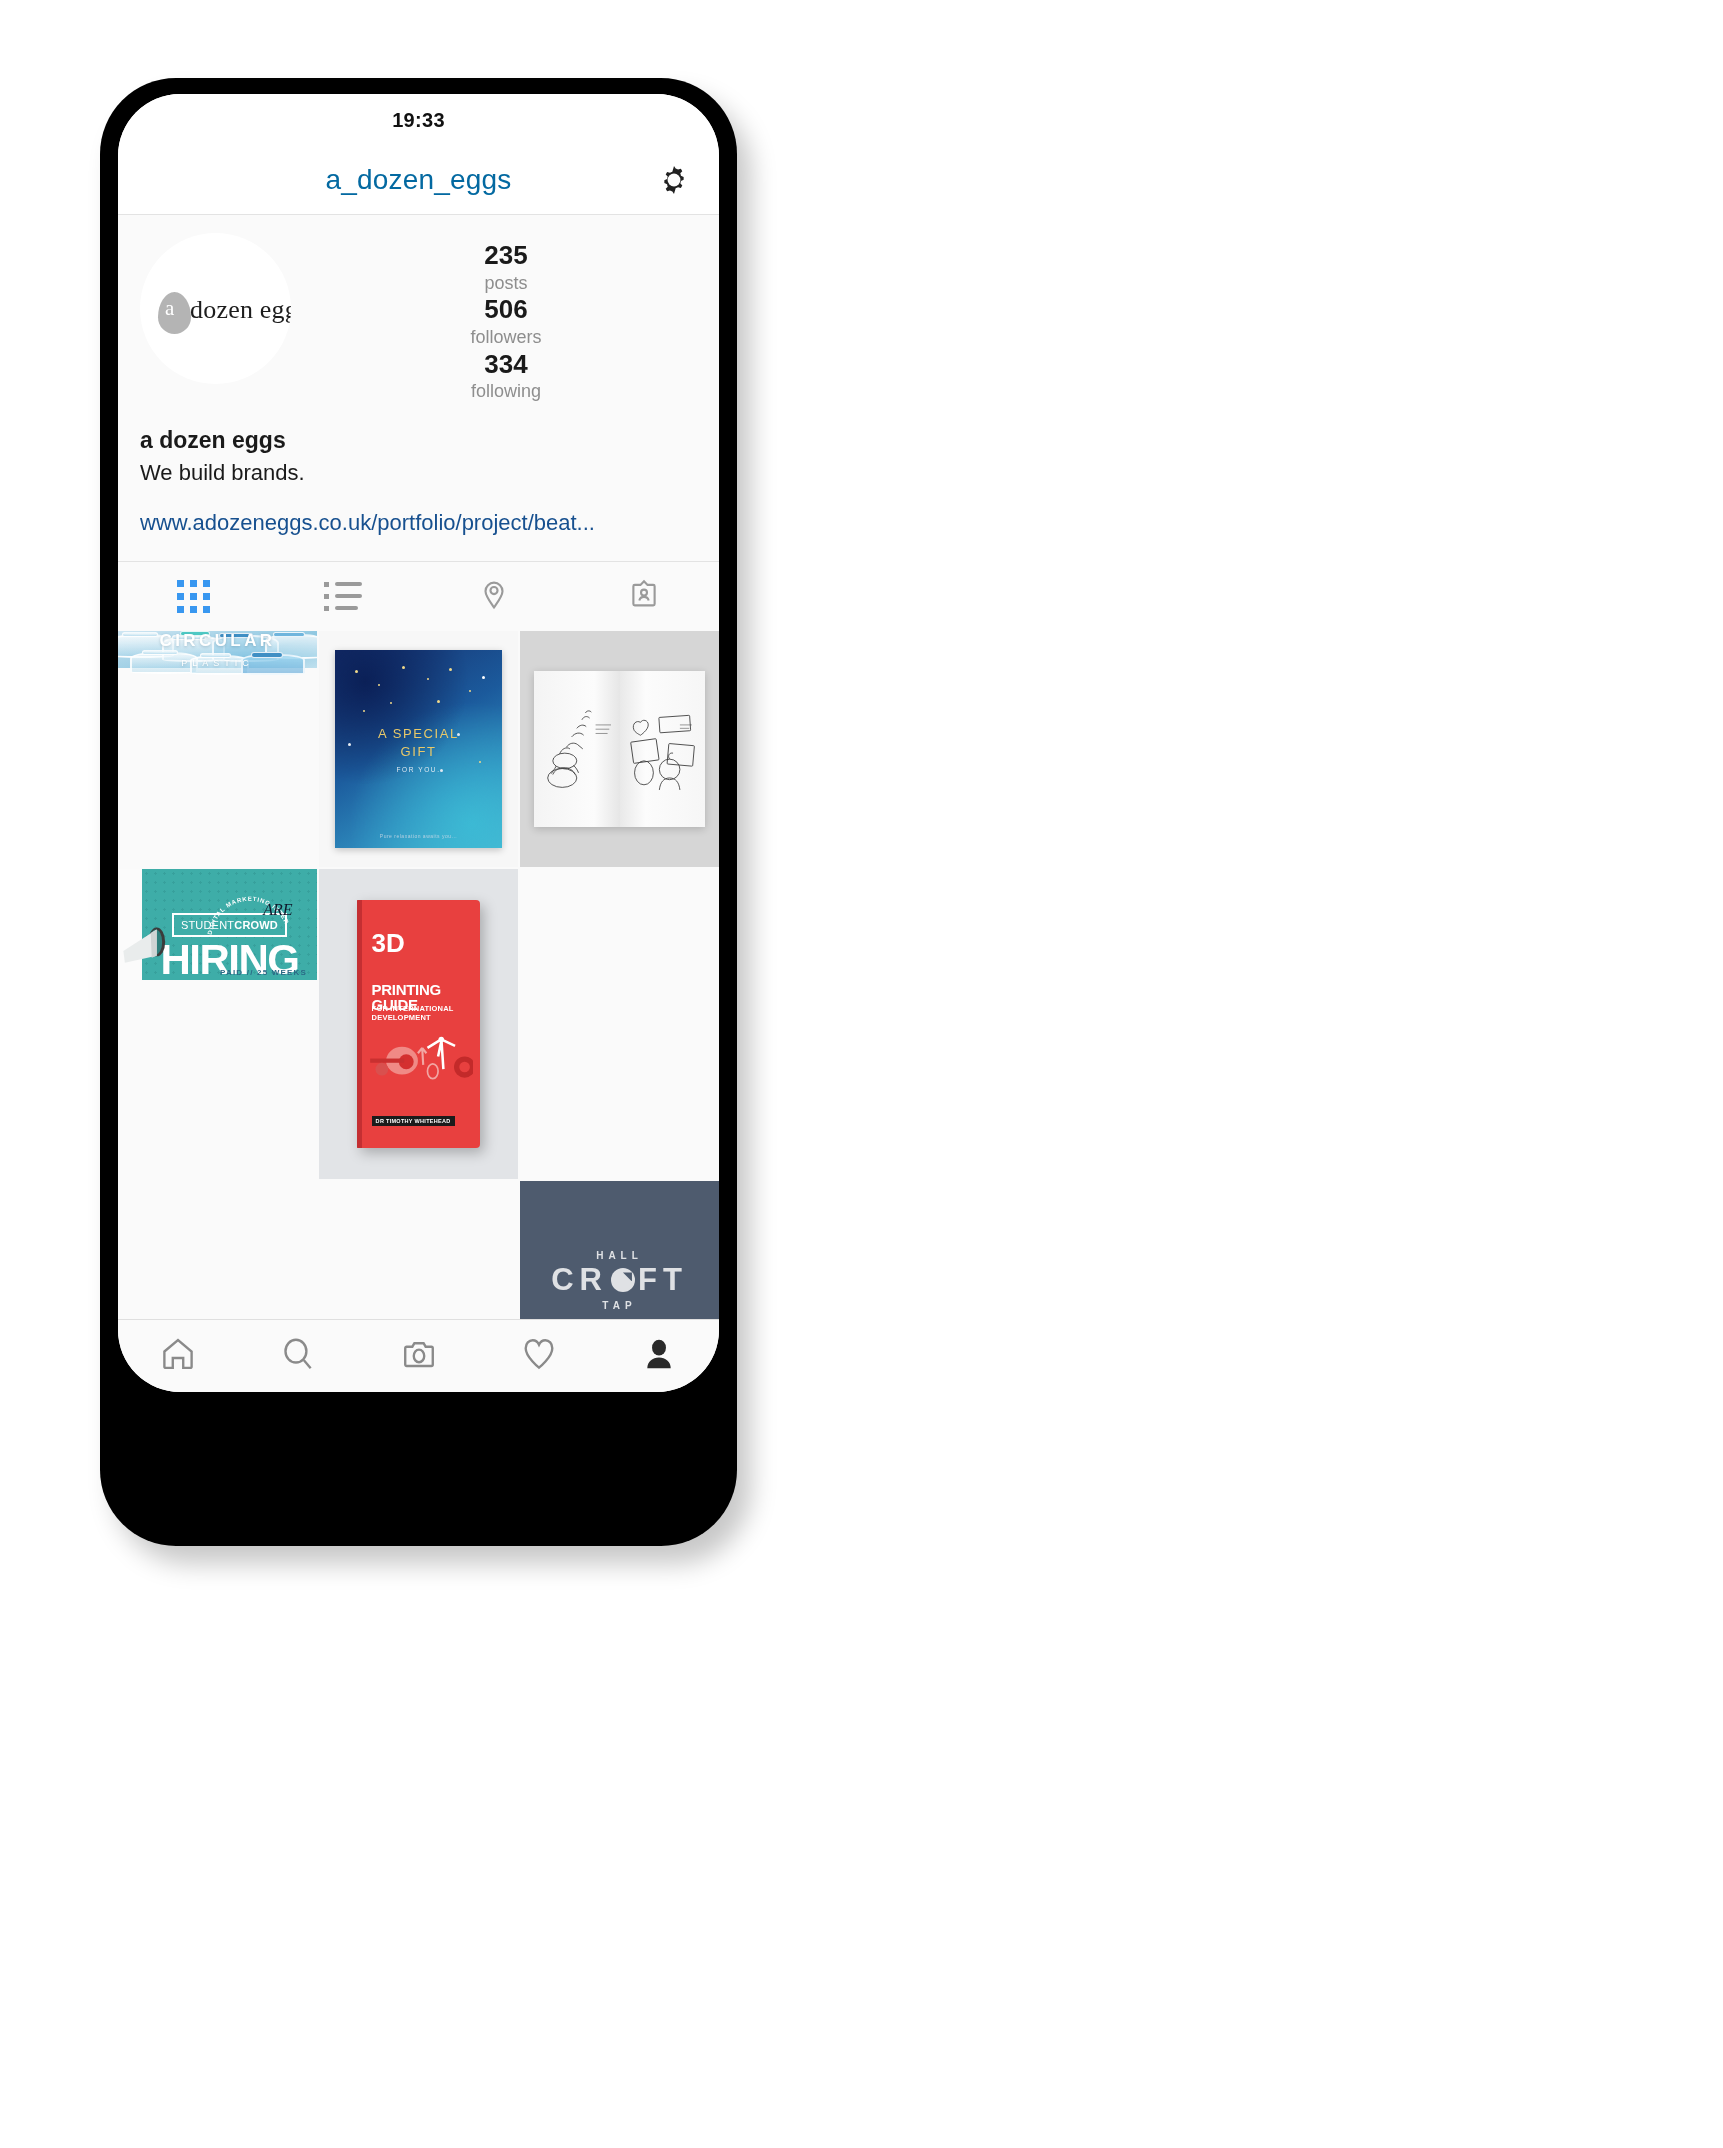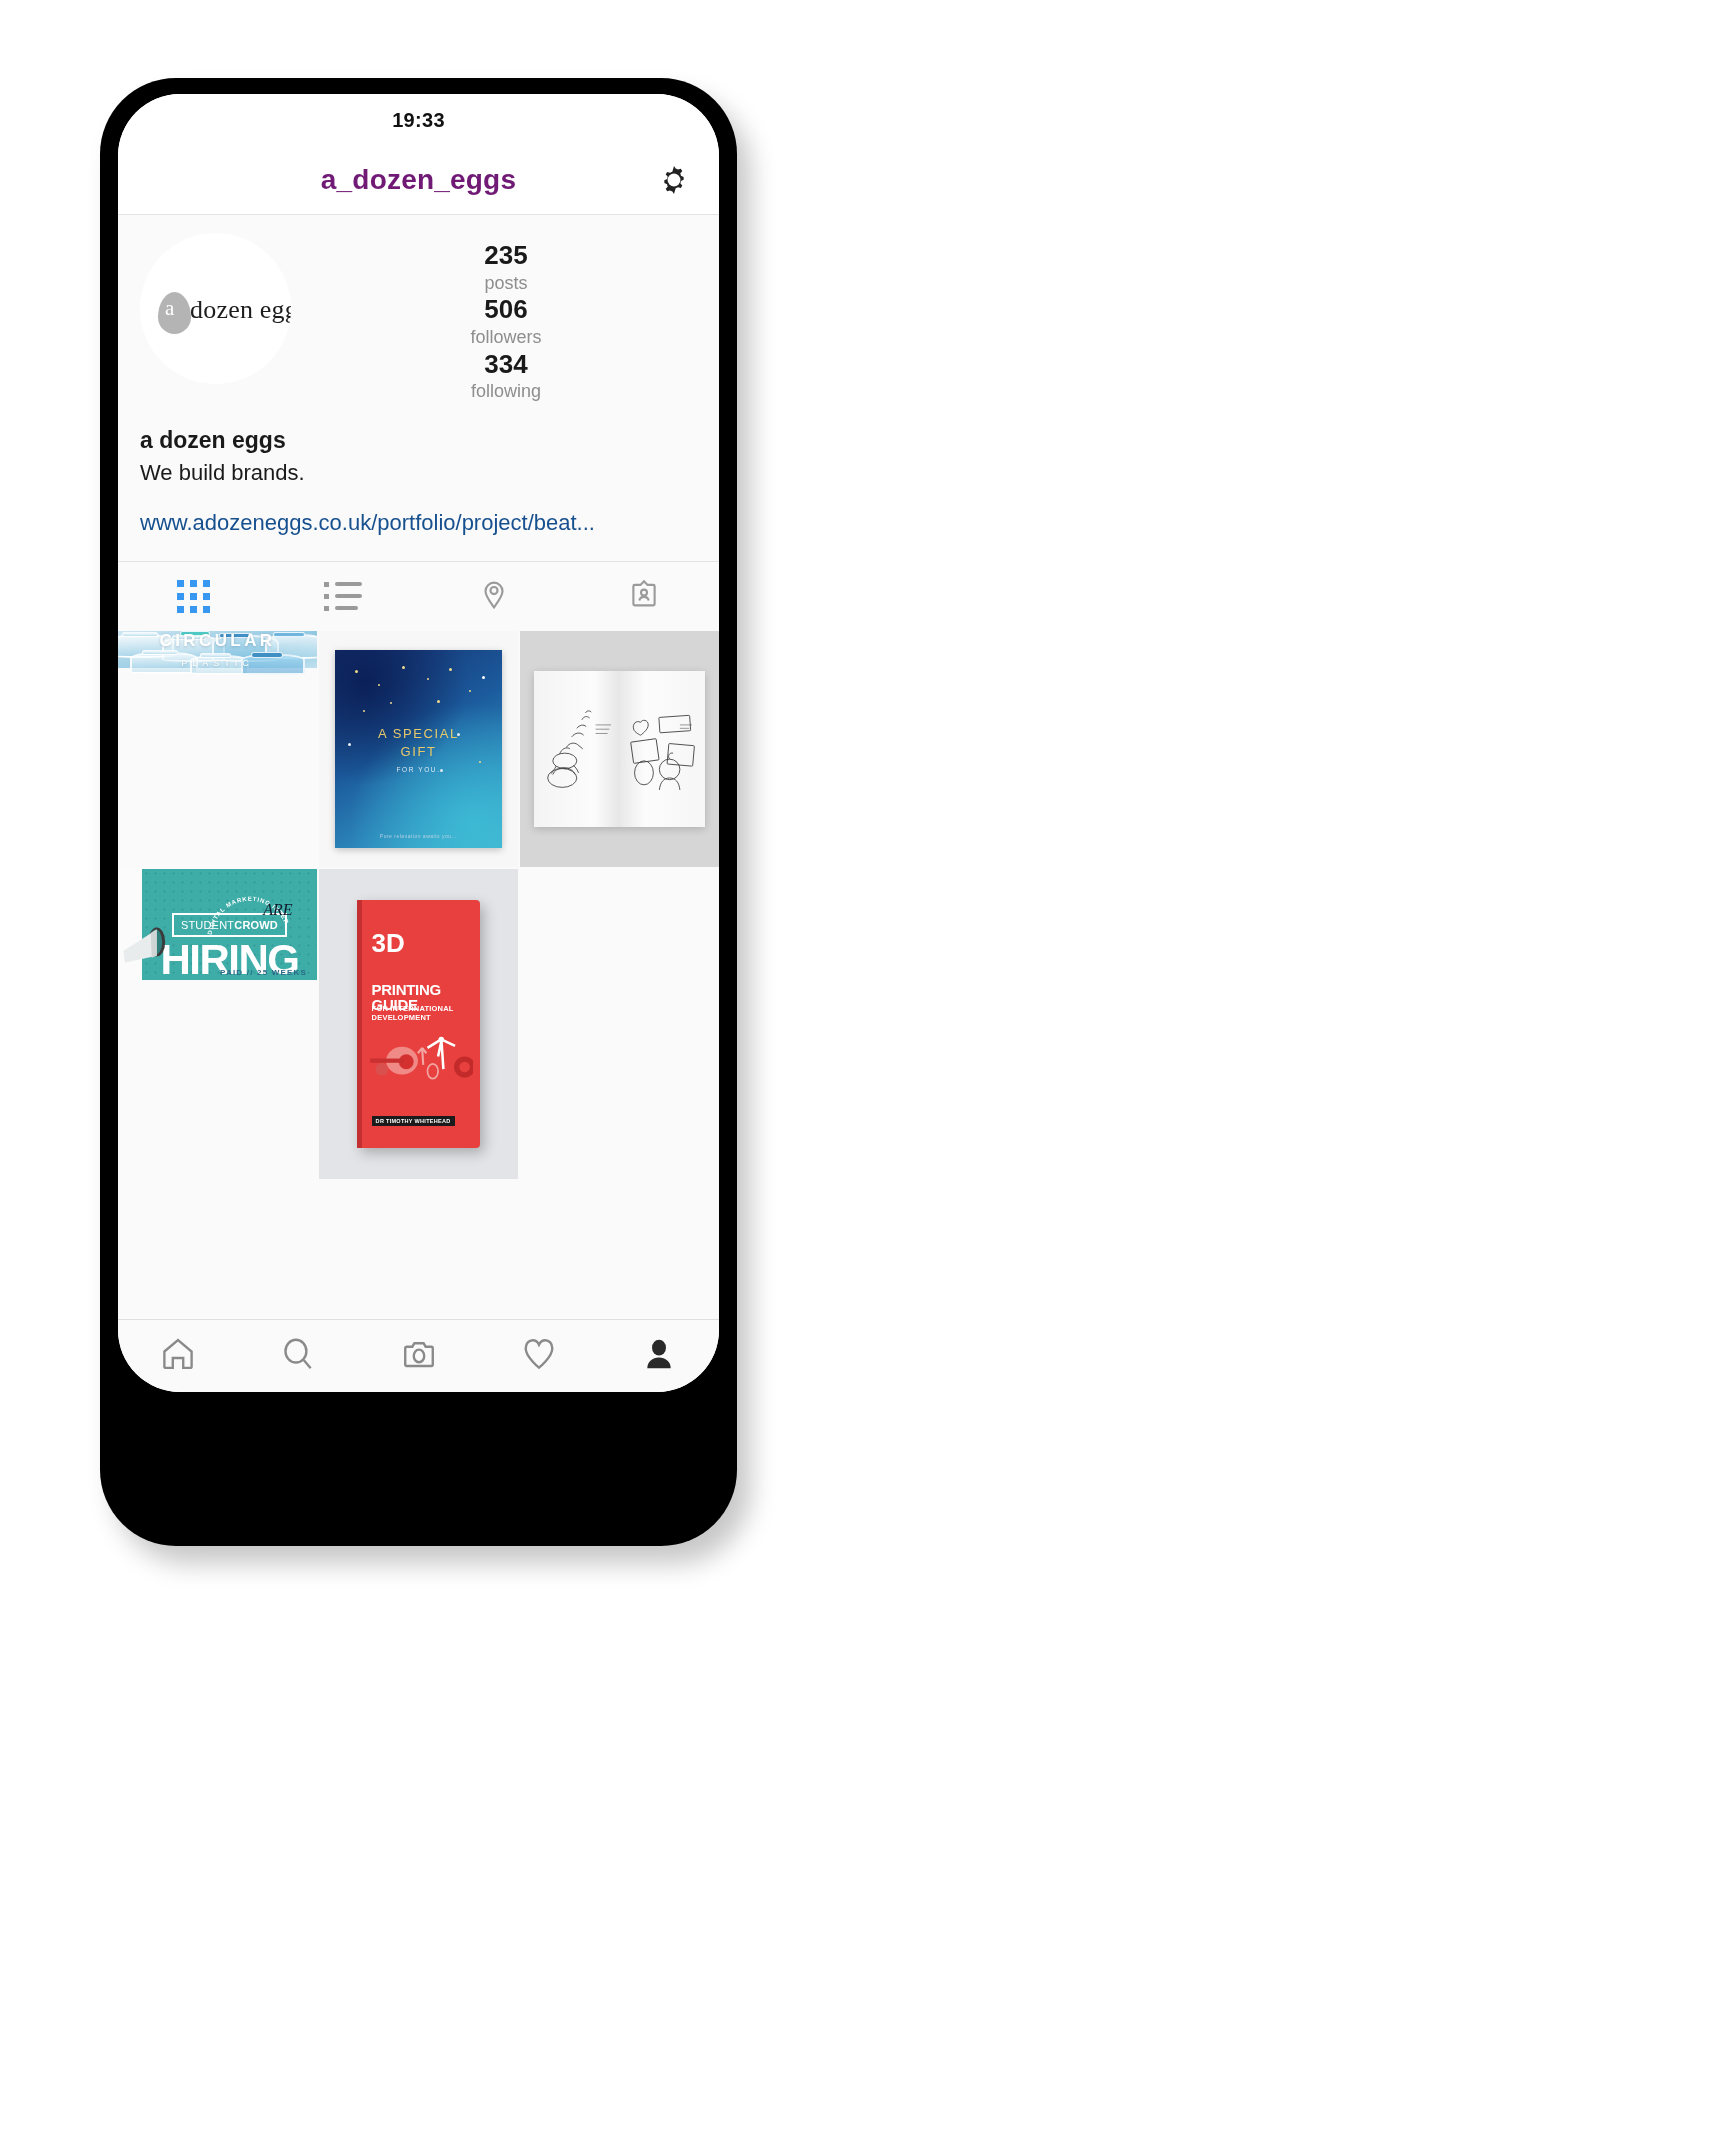"a_dozen_eggs" #profile-username { color: #701a75 -> #0369a1; font-weight: bold -> normal }
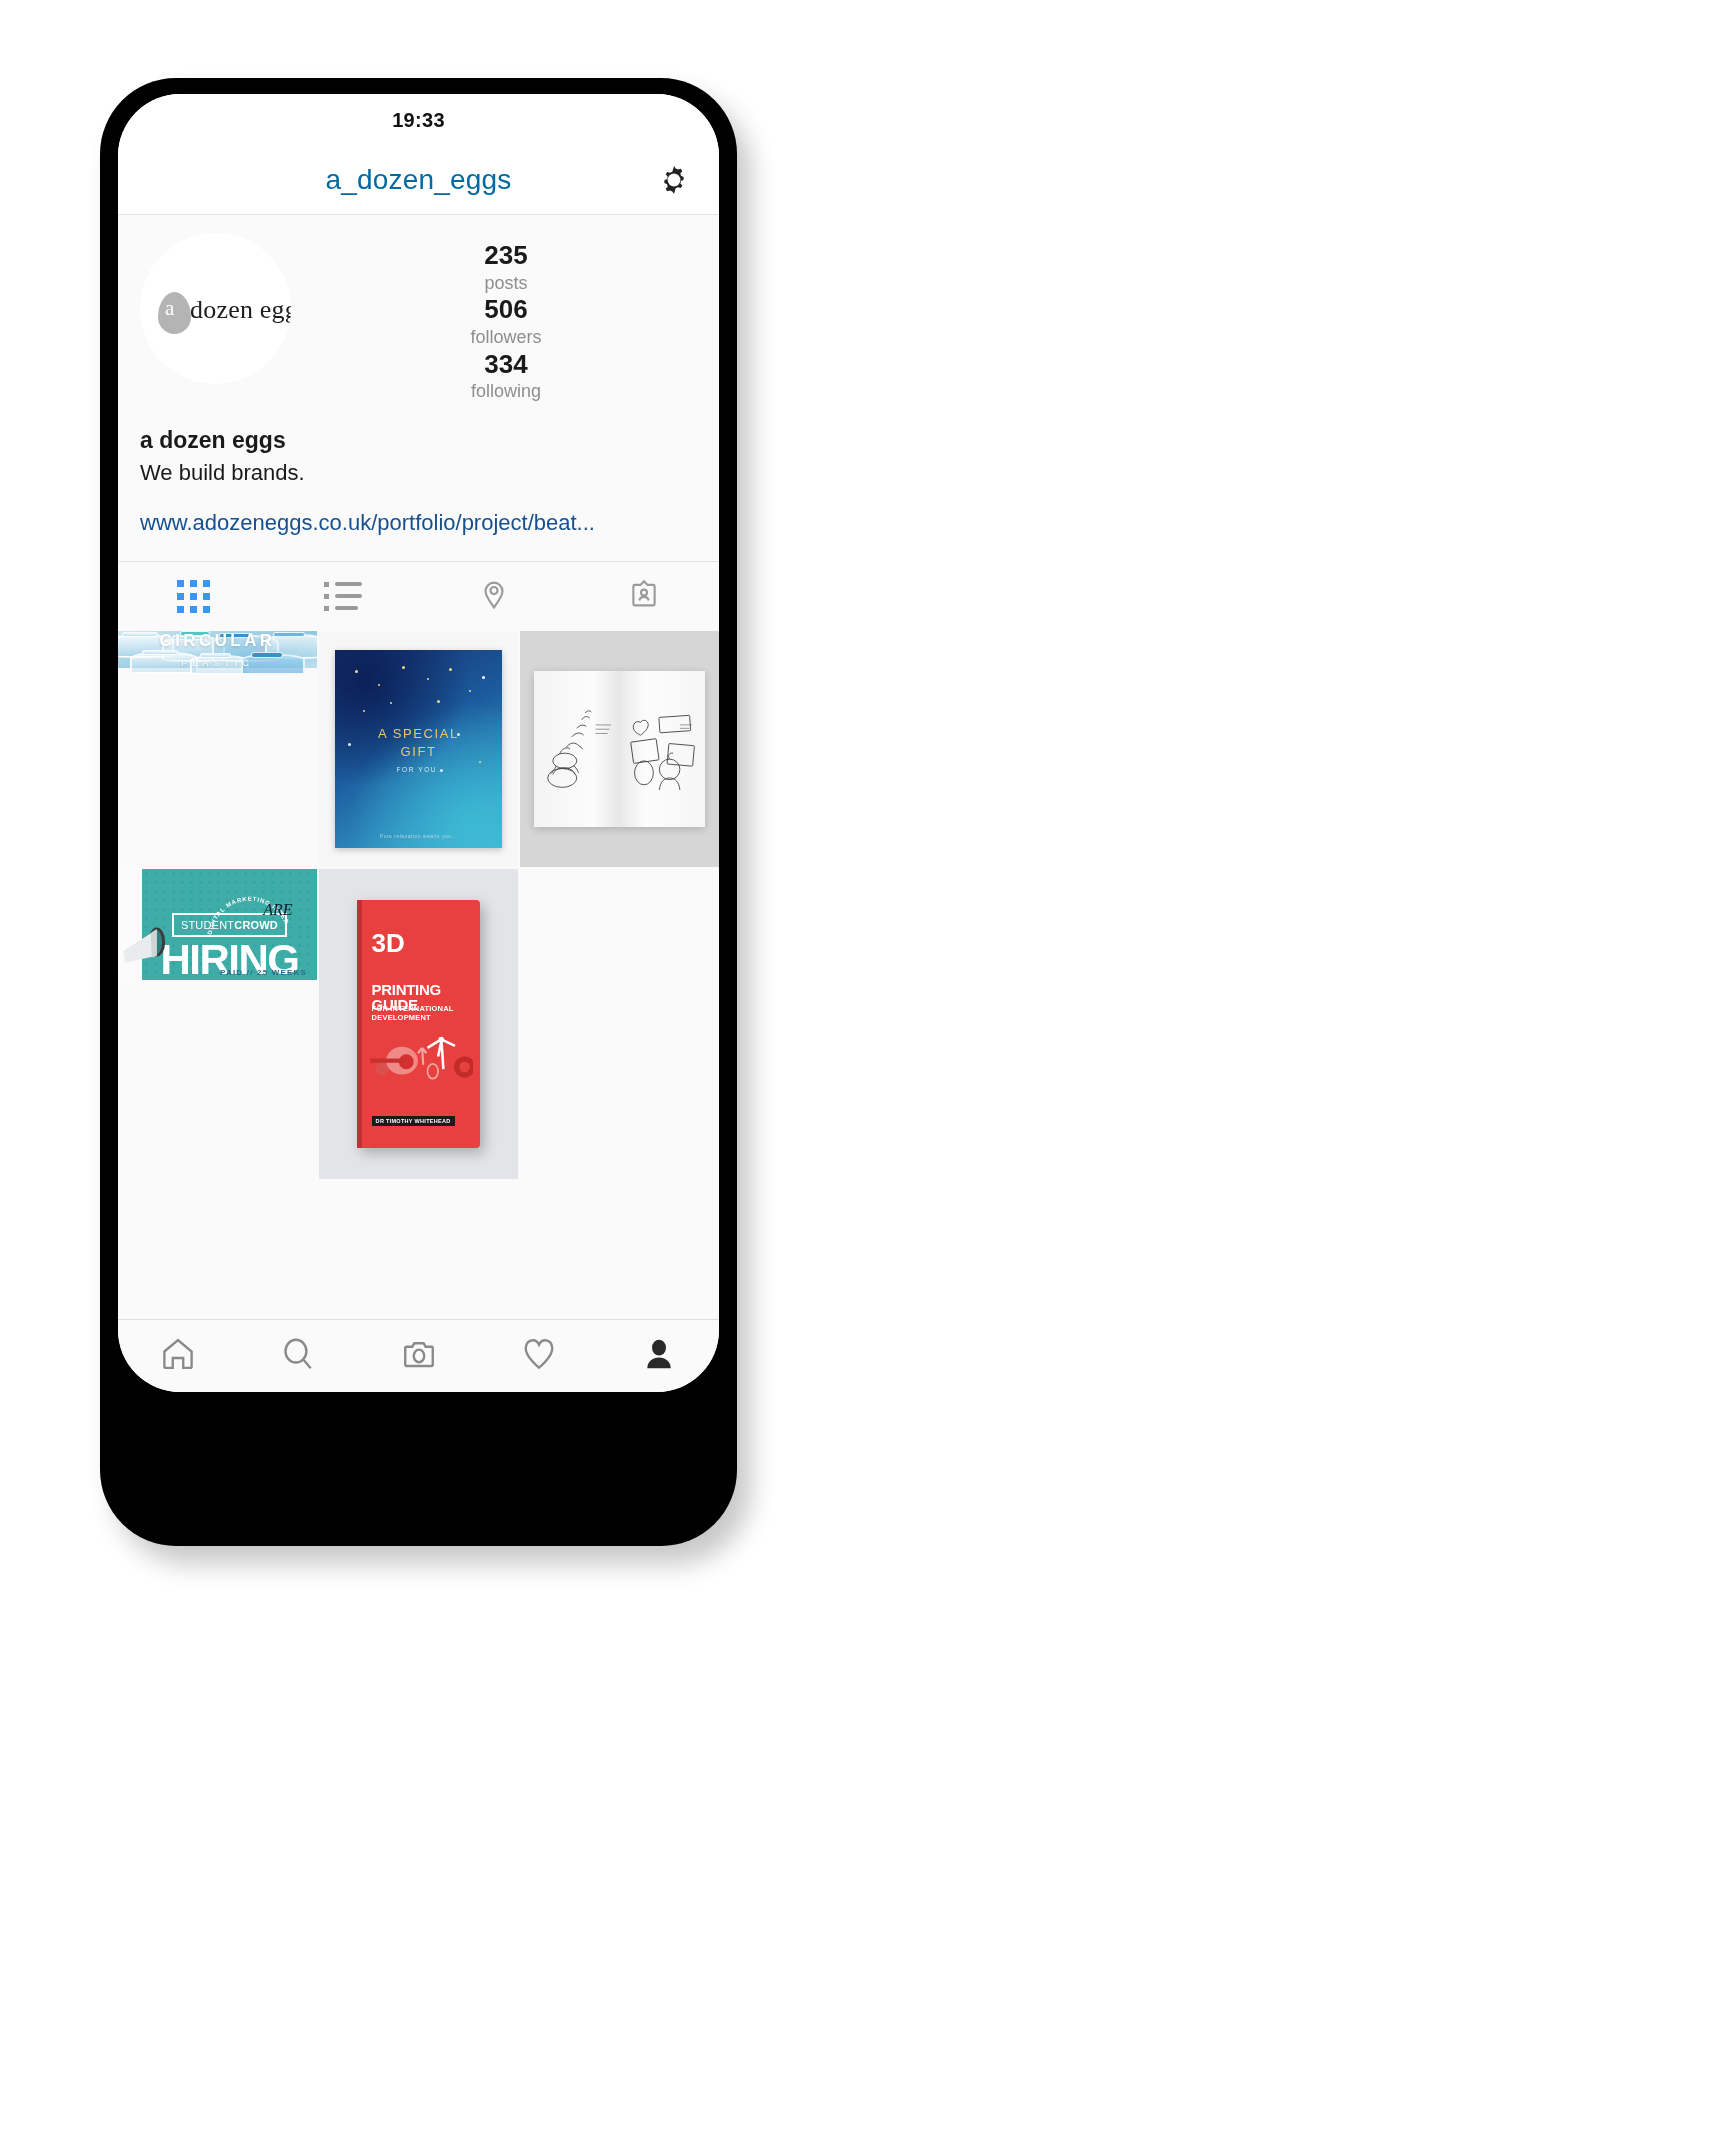"HALL" div.grid-cell { html: none -> <div> <div> <div> <div>HALL</div> <div> <span>CR</span> <span></span> <span>FT</span> </div> <div>TAP</div> </div> </div> </div> }
